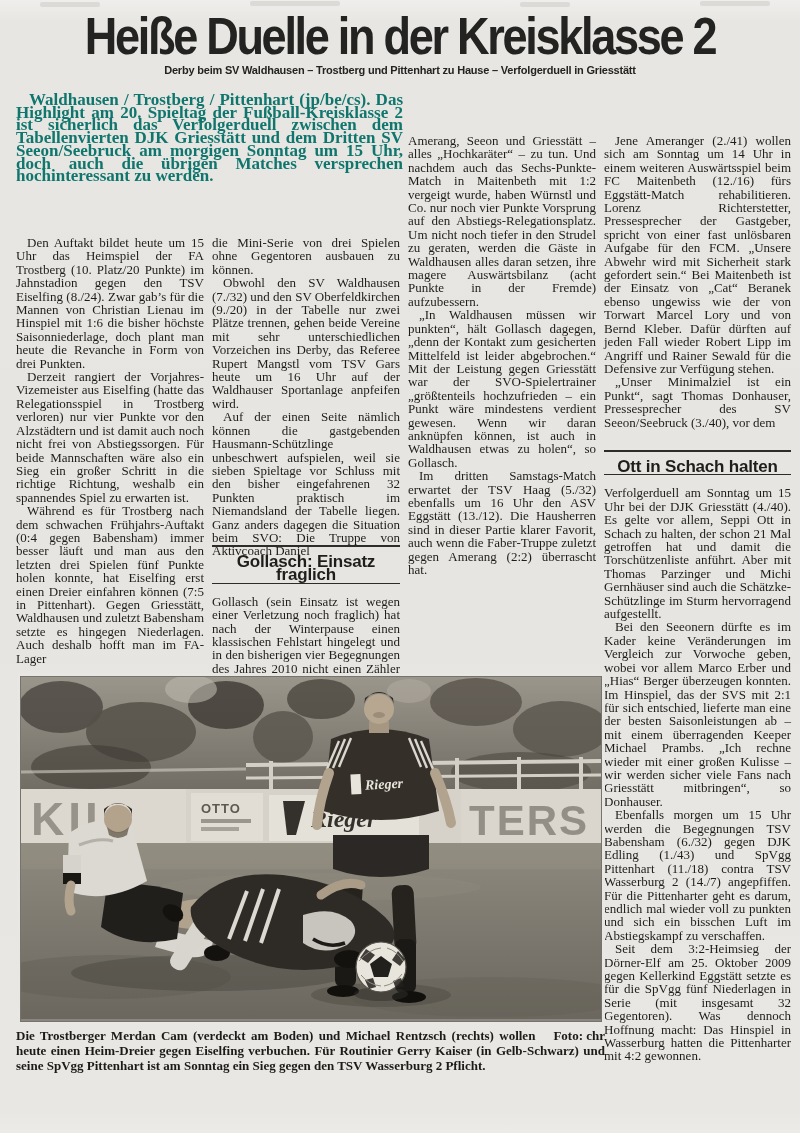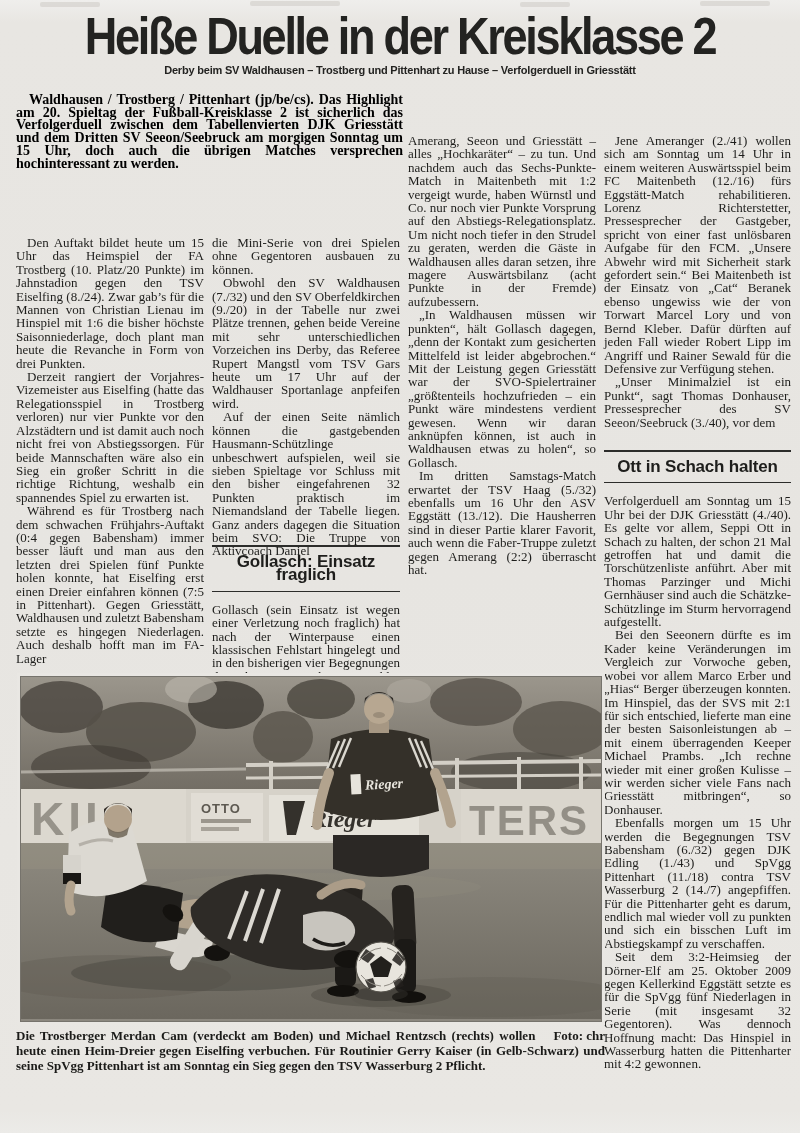"Waldhausen / Trostberg / Pittenhart" .intro { color: #000000 -> #0f766e; font-size: 14px -> 17px }
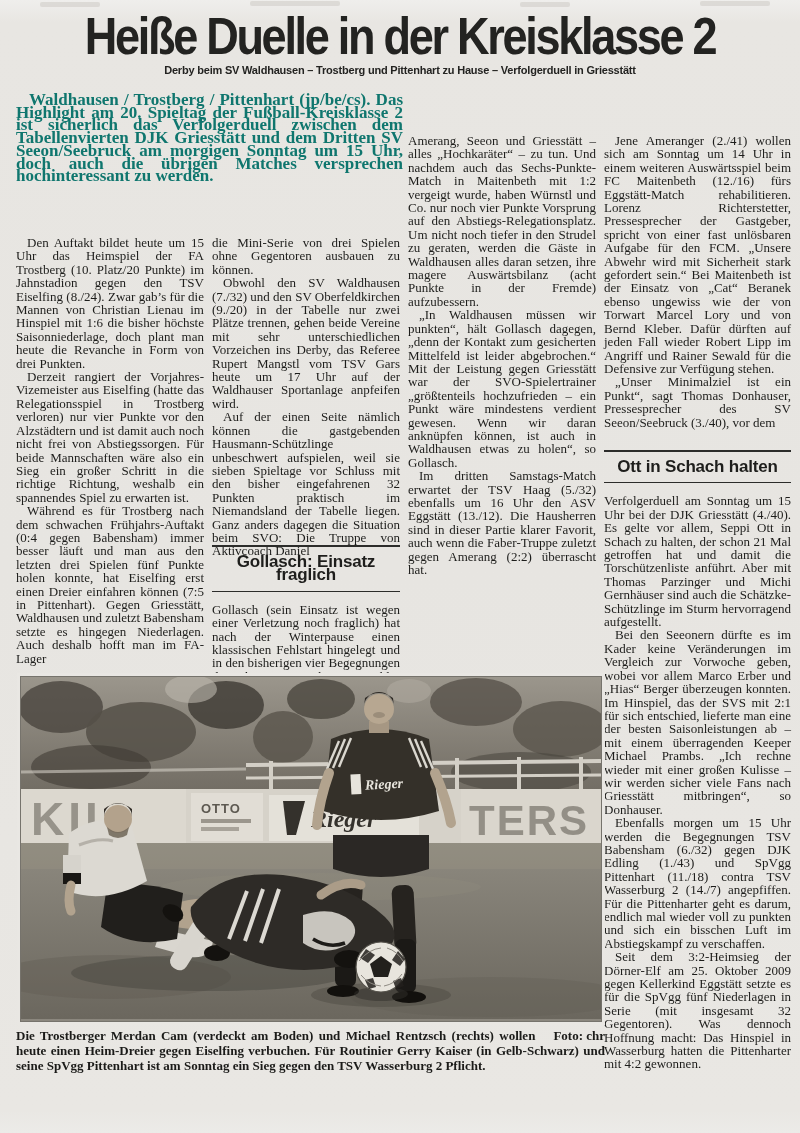"Obwohl den SV Waldhausen (7./32)" p.ind { text: 17 -> 16 }
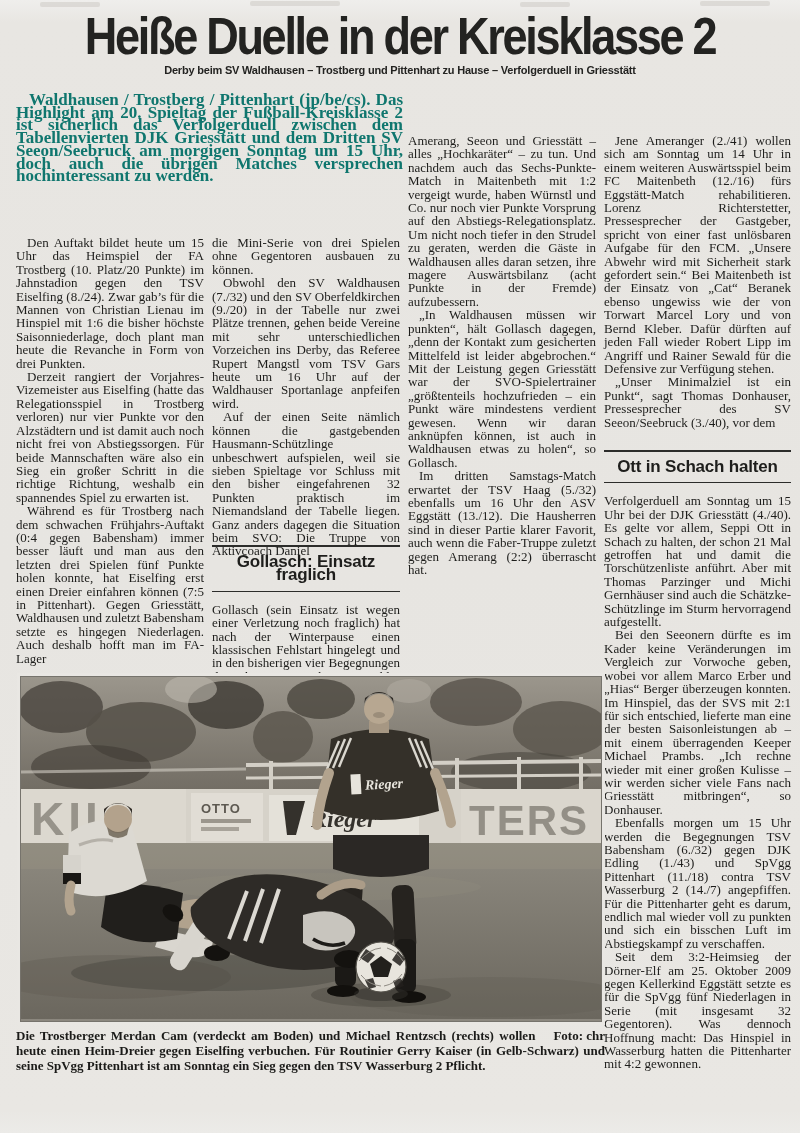"Ott in Schach halten" .subhead-box { padding: 8px 0 9px -> 8px 0 1px }
